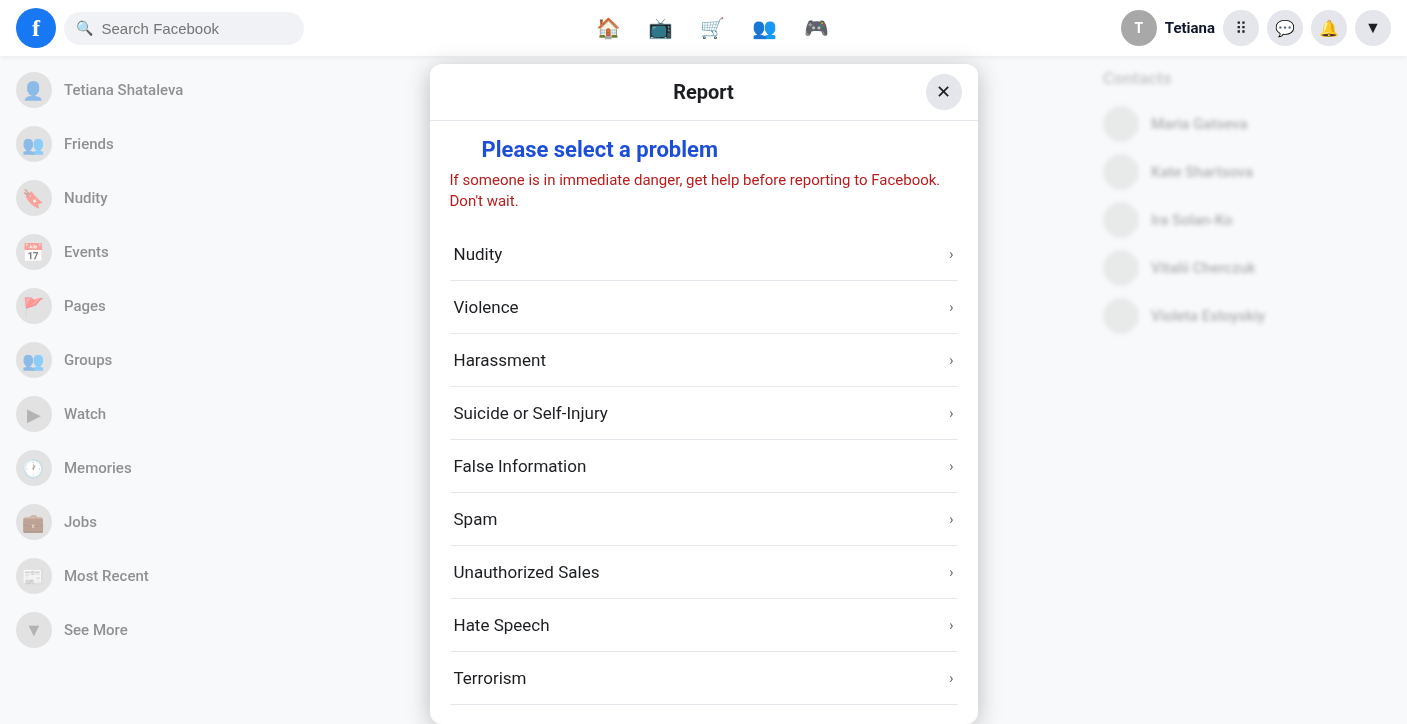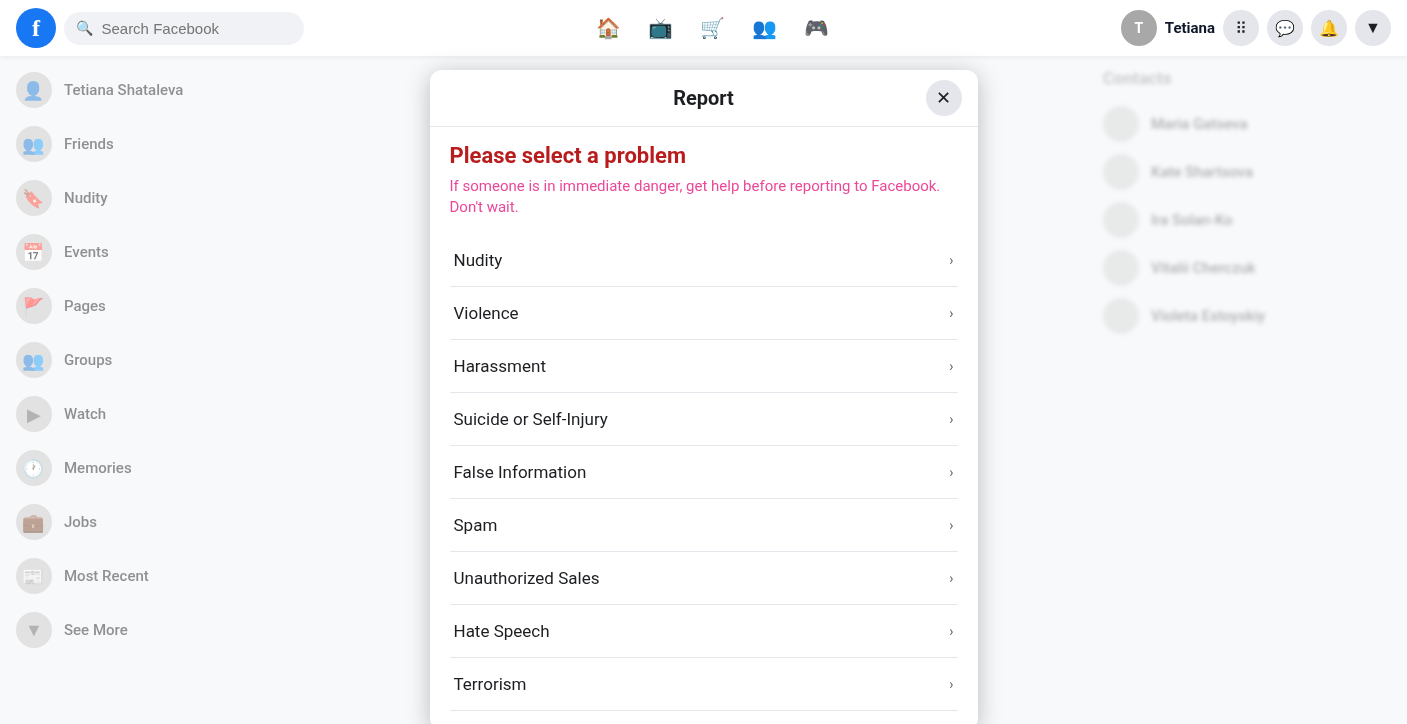"Report" .overlay { align-items: center -> flex-end }
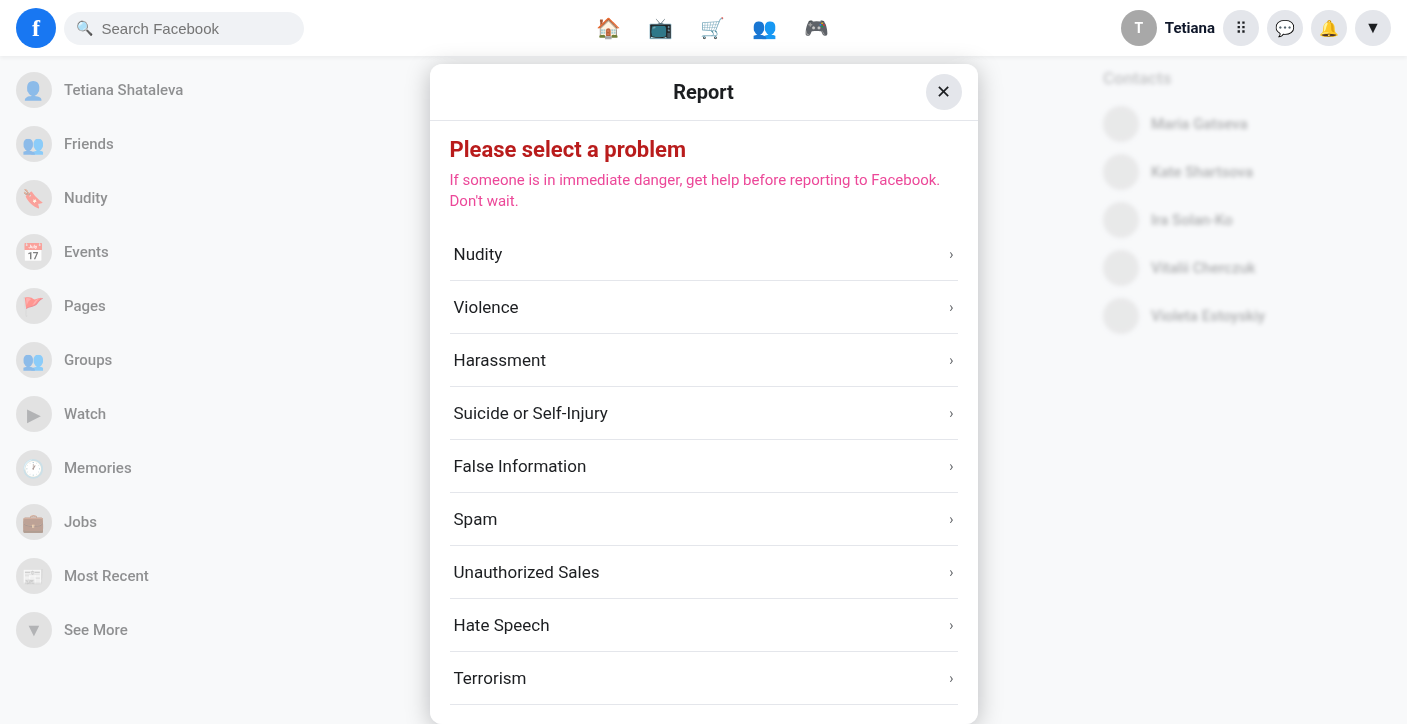"Please select a problem" .problem-title { color: #b91c1c -> #1d4ed8; margin-left: none -> 32px }
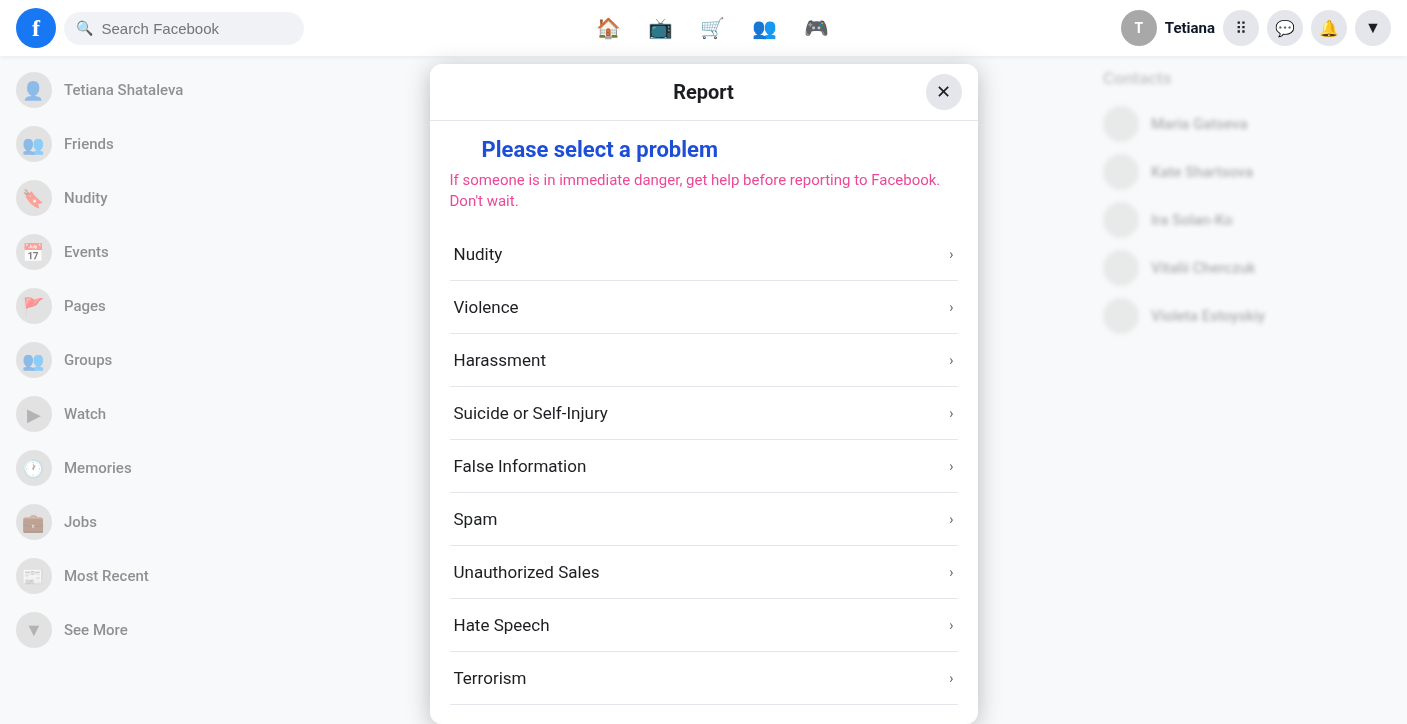"If someone is in immediate" .problem-desc { color: #ec4899 -> #b91c1c }
